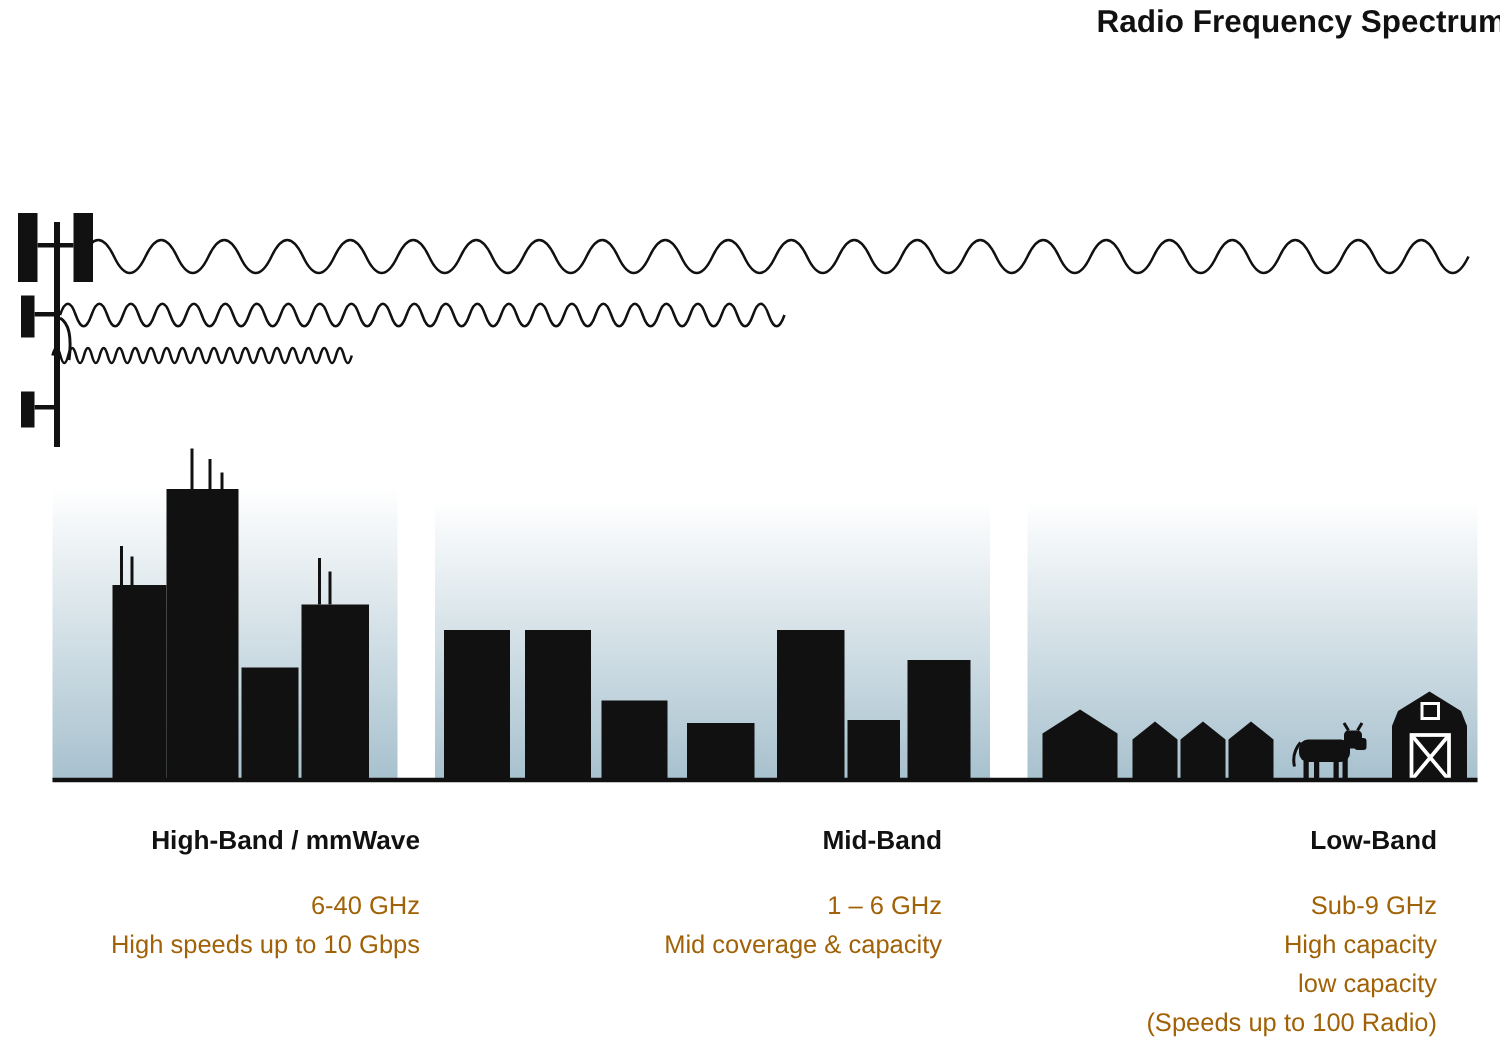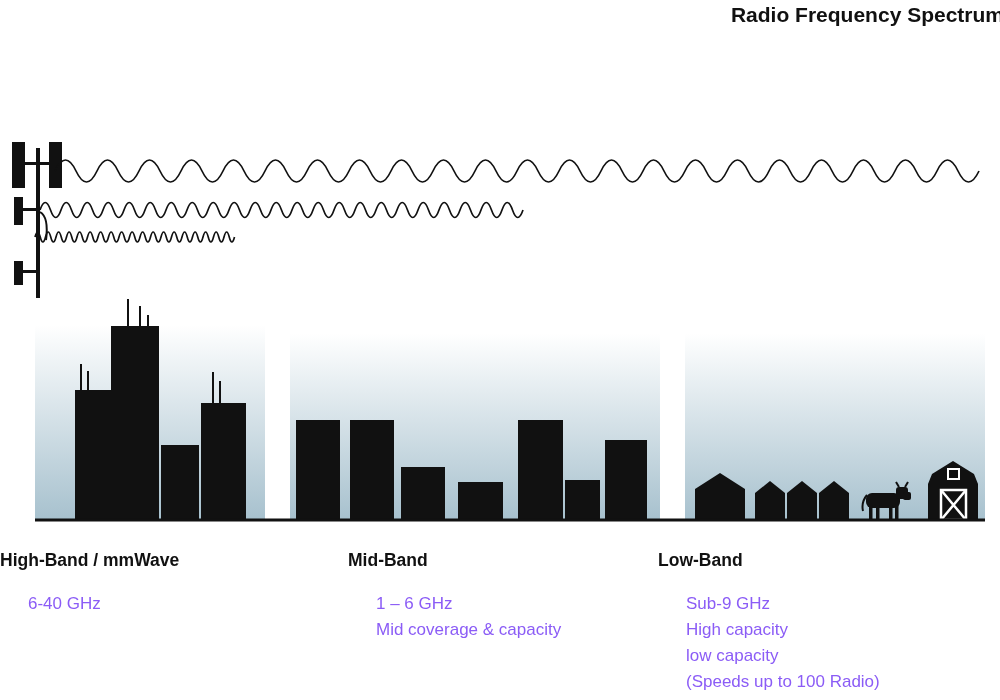"High-Band / mmWave" .band-label { text-align: left -> right }
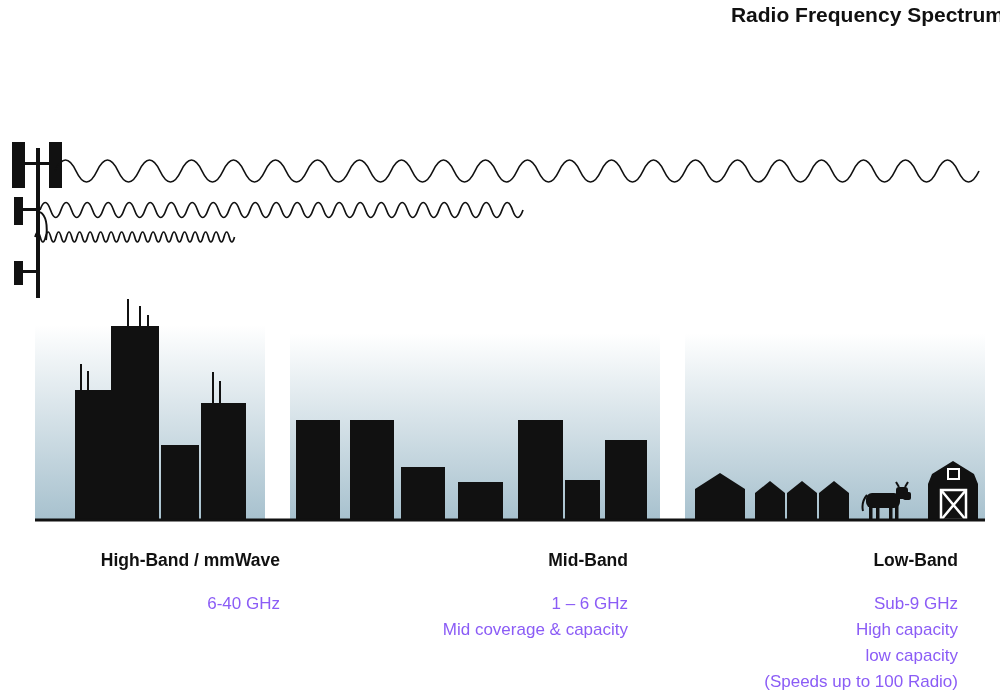"6-40 GHz" .band-line { color: #8b5cf6 -> #a16207 }
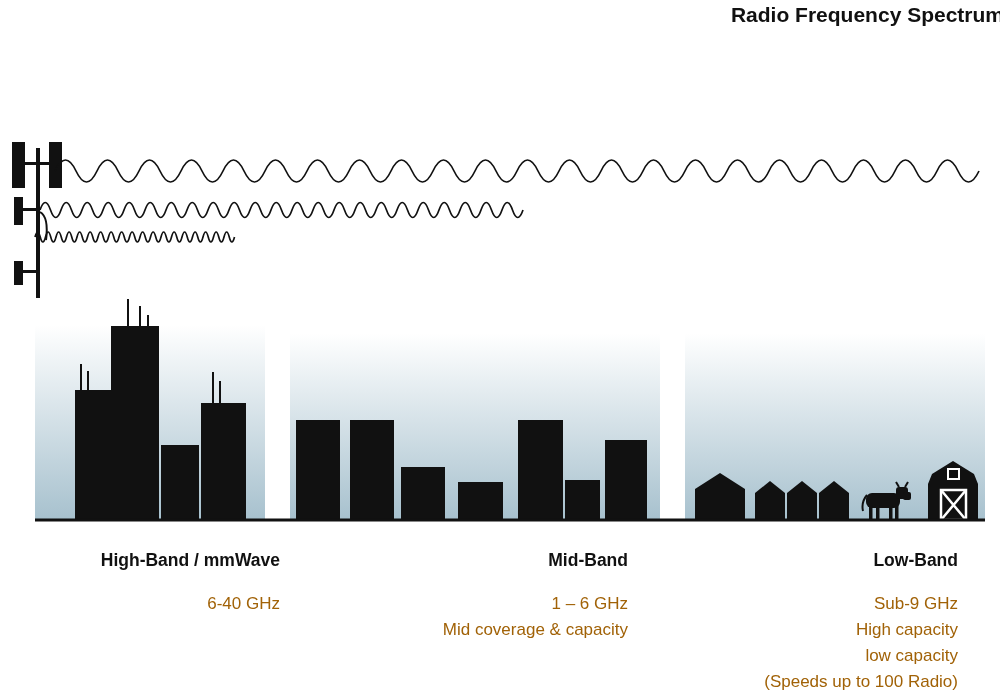"High speeds up to 10" div.band-line { html: none -> <div>High speeds up to 10 Gbps</div> }
